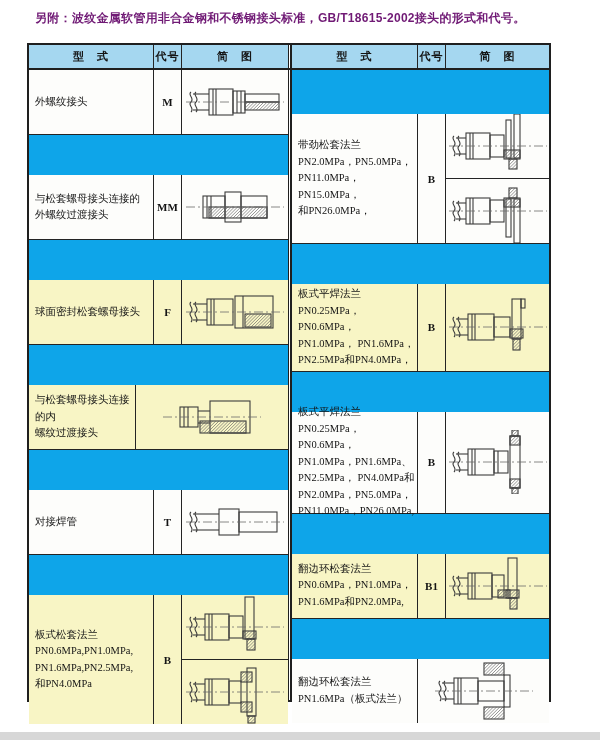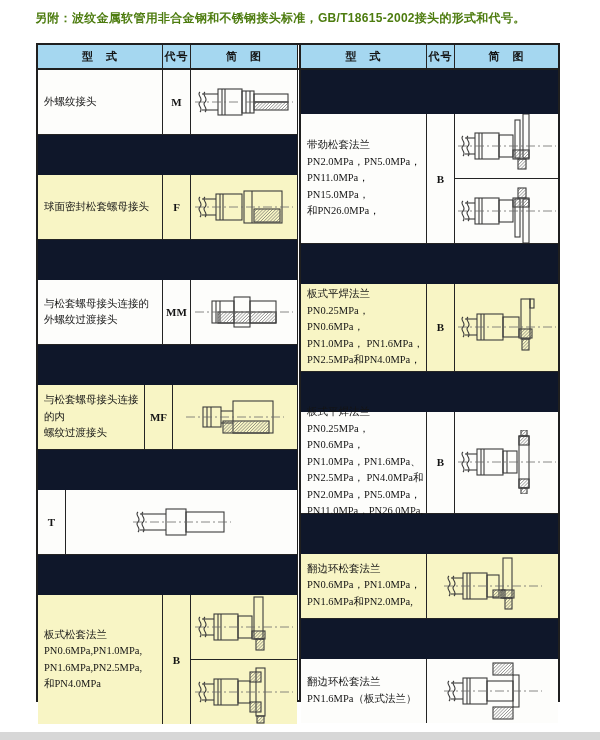"另附：波纹金属软管用非合金钢和不锈钢接头标准，GB/T18615-2002接头的" .title { color: #4d7c0f -> #701a75 }
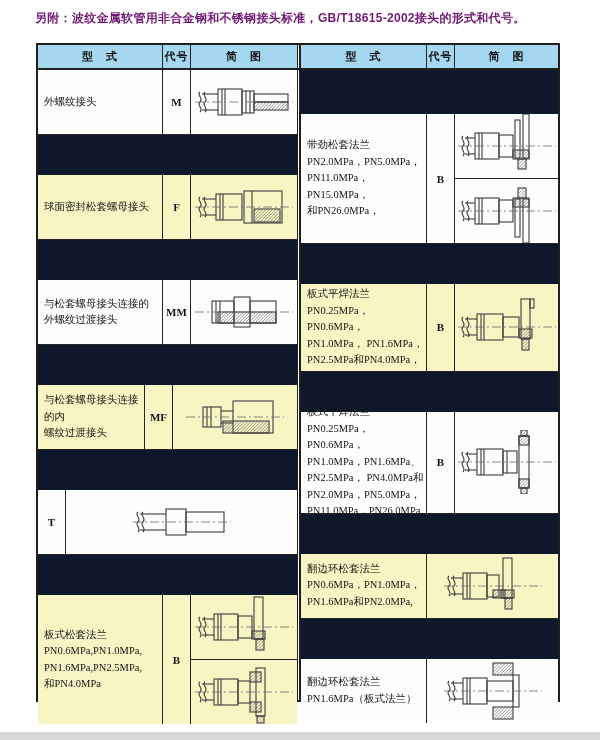"型 式" .joint-table { background: #0f172a -> #0ea5e9; left: 36px -> 27px }
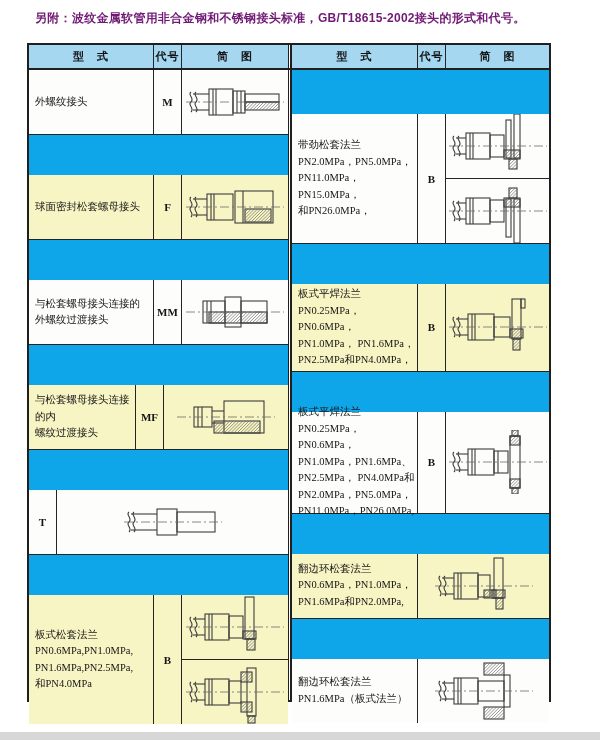"球面密封松套螺母接头" div.row { order: before "与松套螺母接头连接的" -> after "与松套螺母接头连接的" }
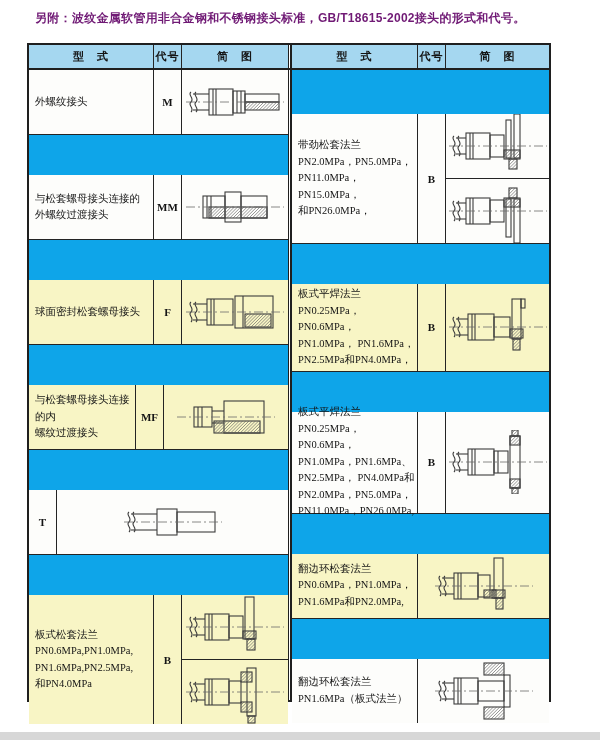"MF" div.cell { html: <div>MF</div> -> none }
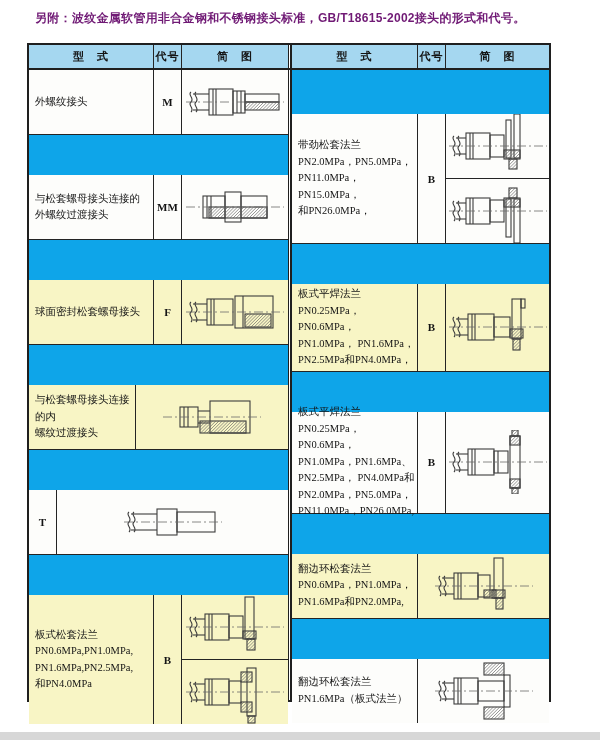"对接焊管" div.cell { html: none -> <div>对接焊管</div> }
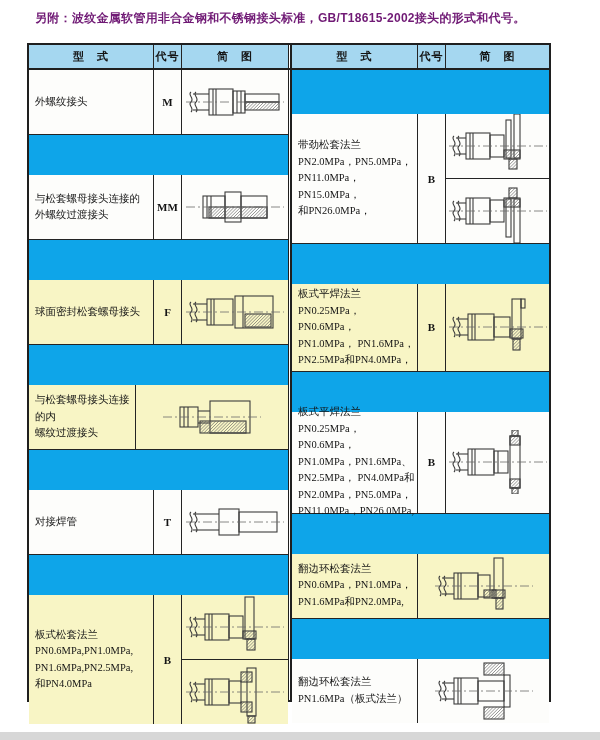"B1" div.cell { html: none -> <div>B1</div> }
